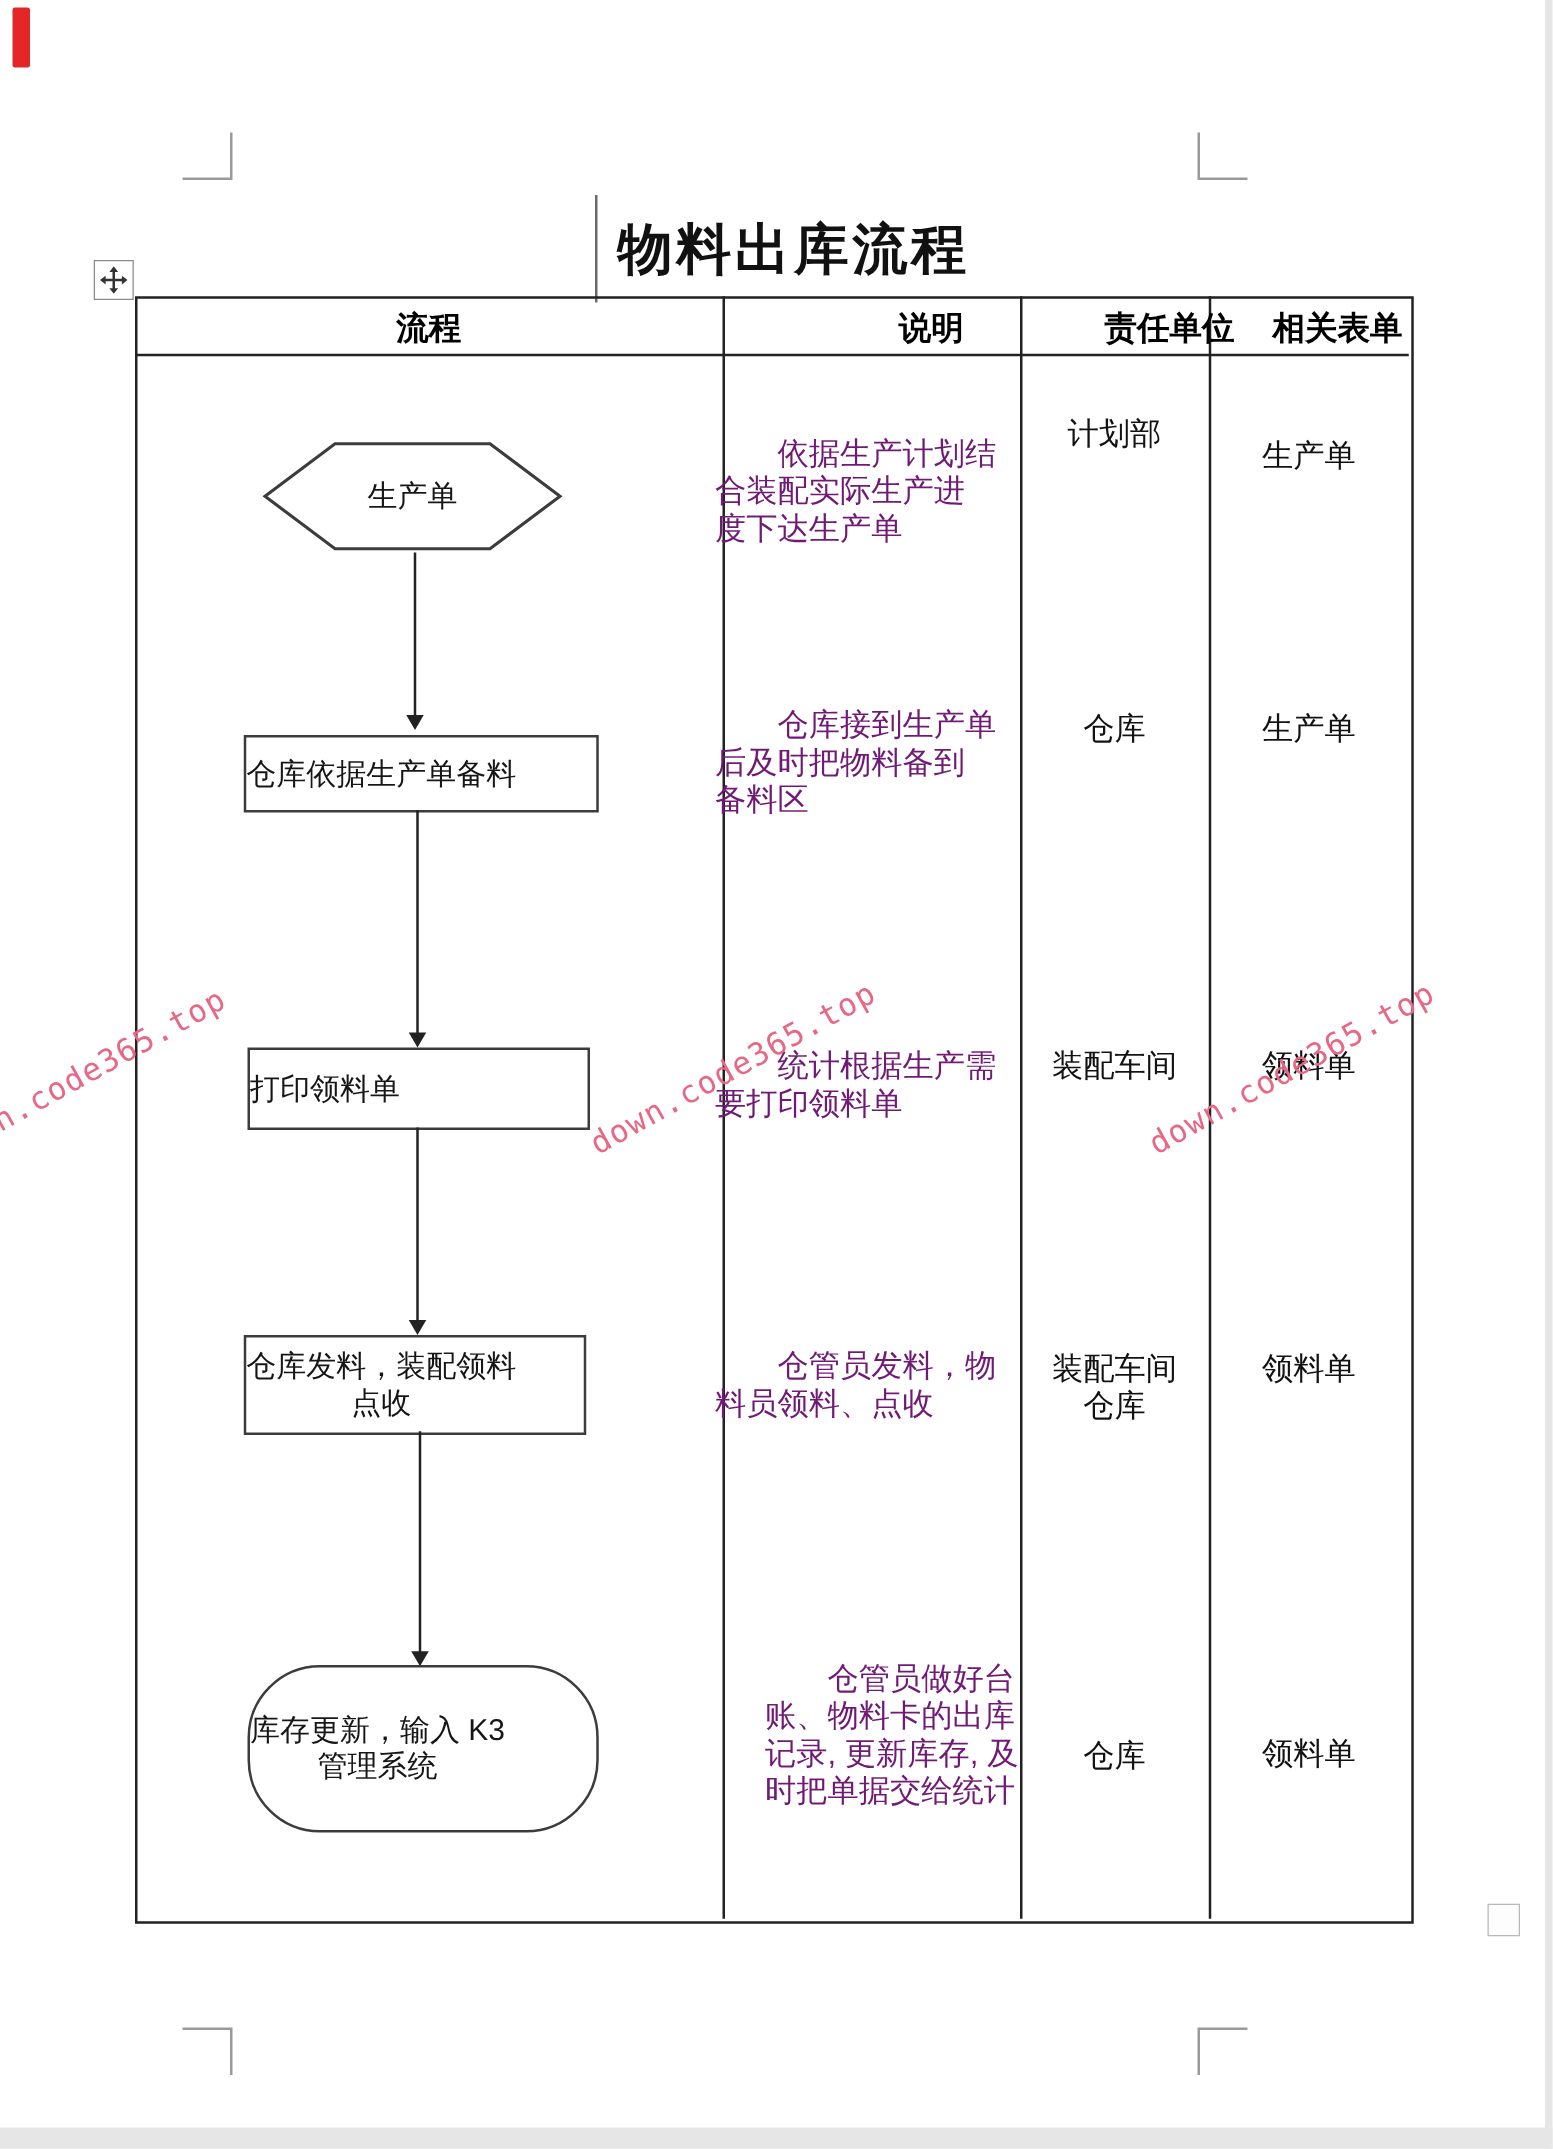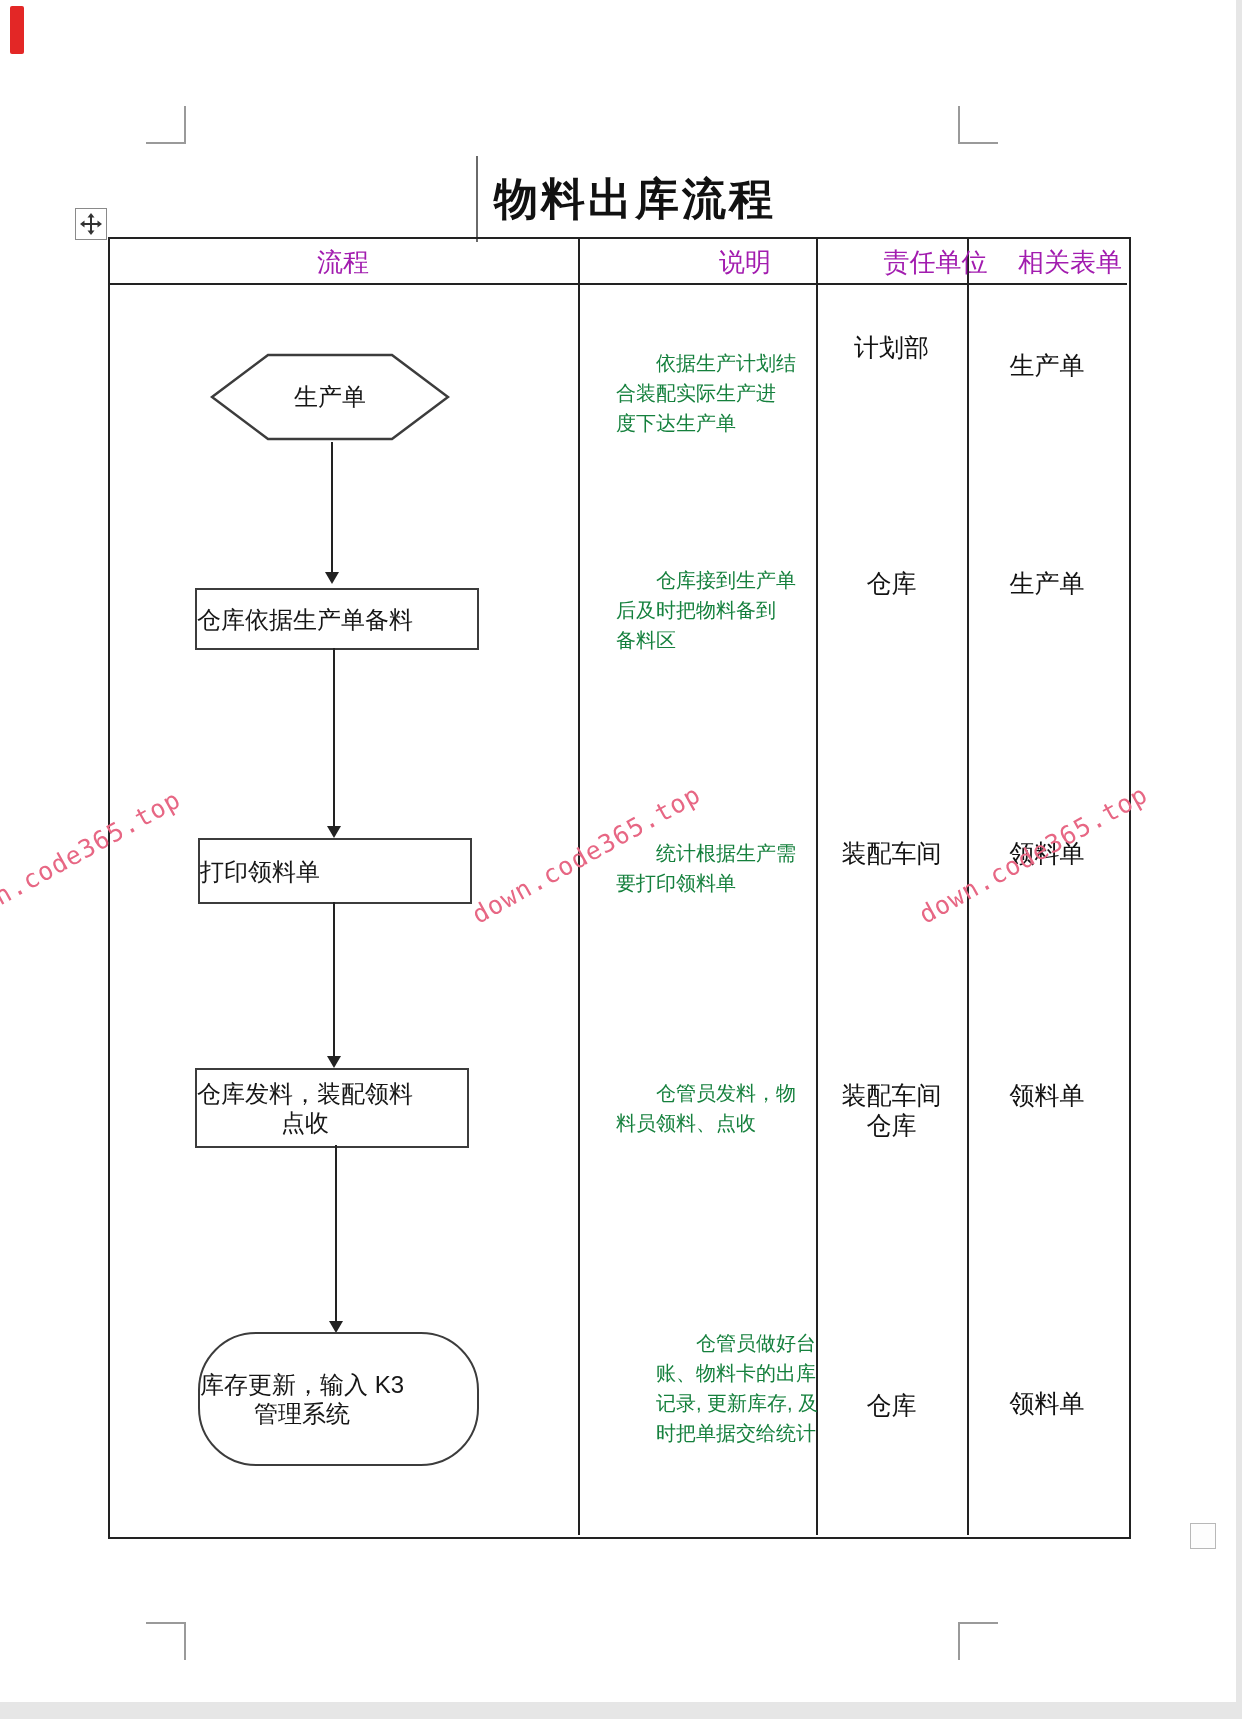"流程" .th { color: #a21caf -> #000000; font-weight: none -> bold }
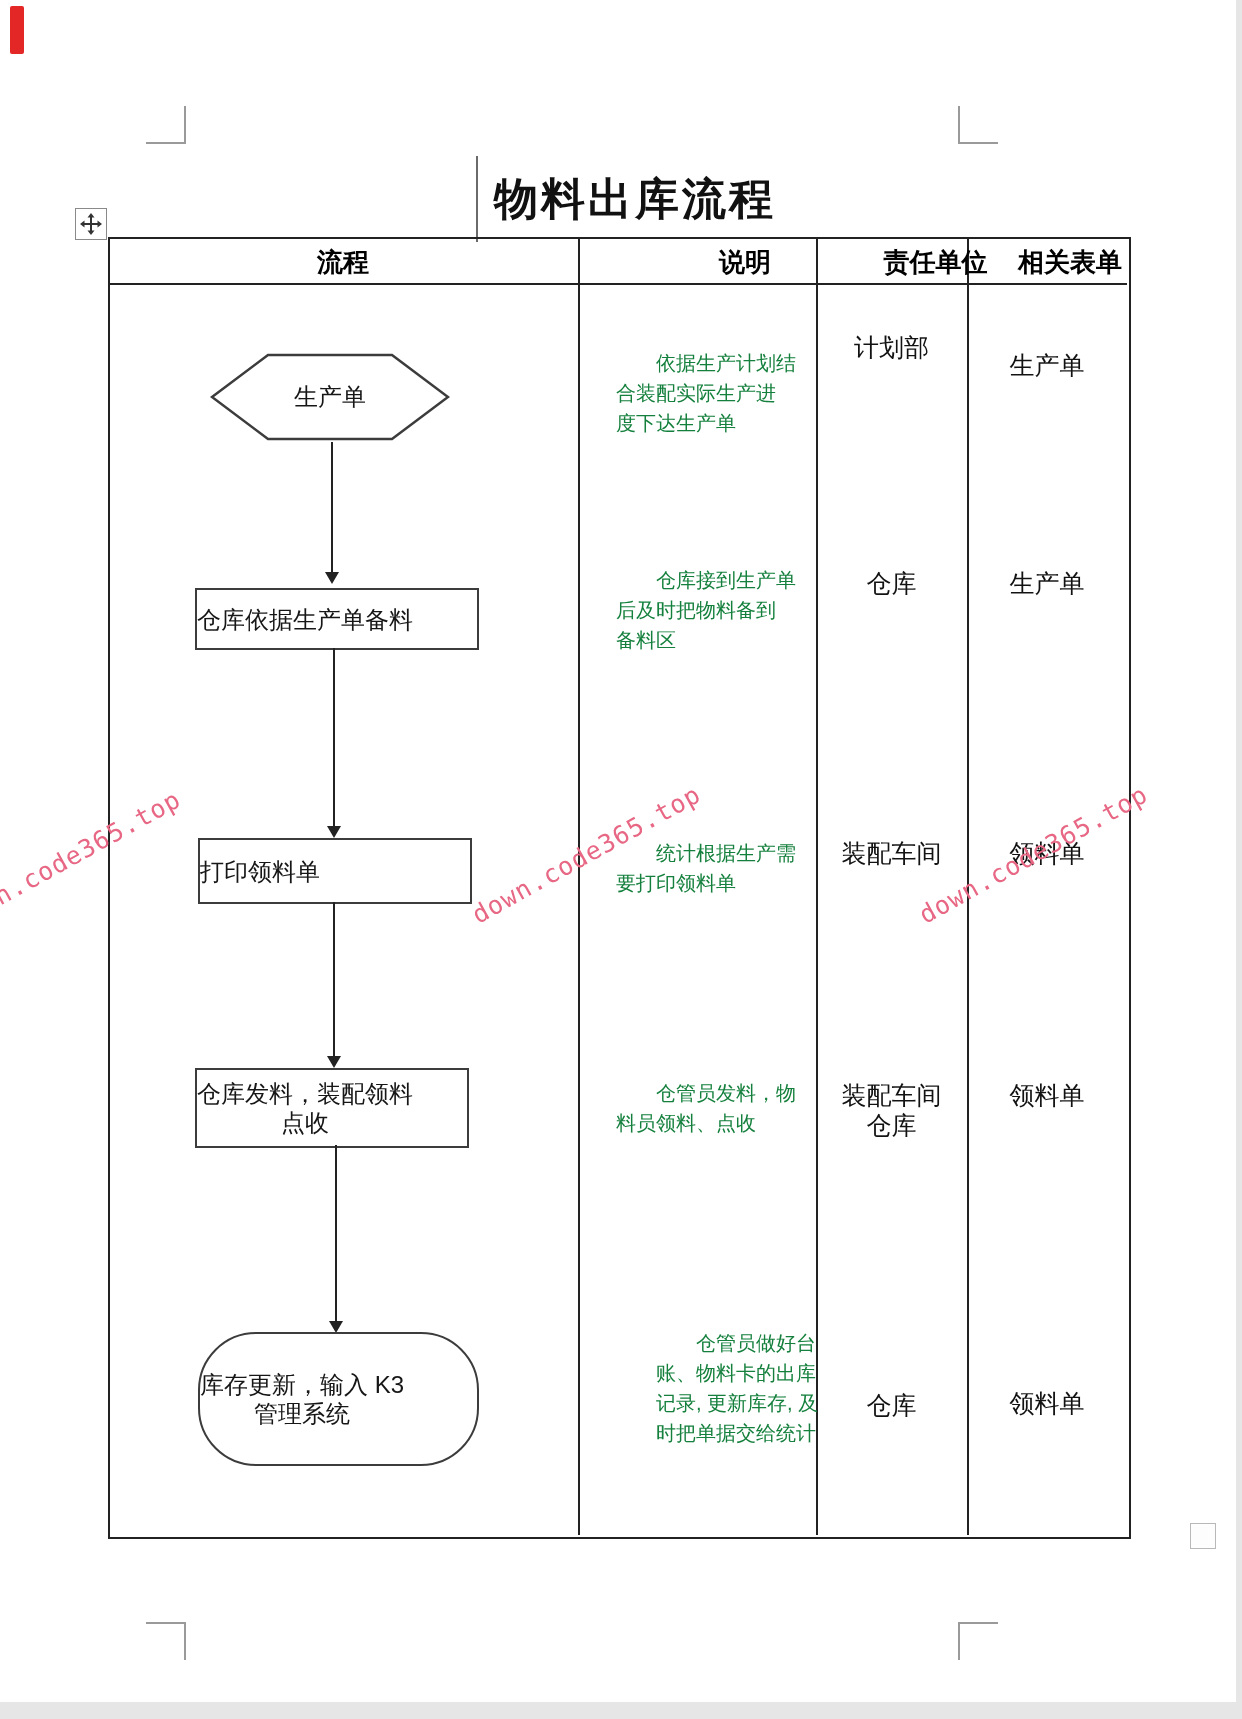"依据生产计划结" .desc { color: #15803d -> #701a75; font-size: 20px -> 25px; left: 616px -> 572px }
